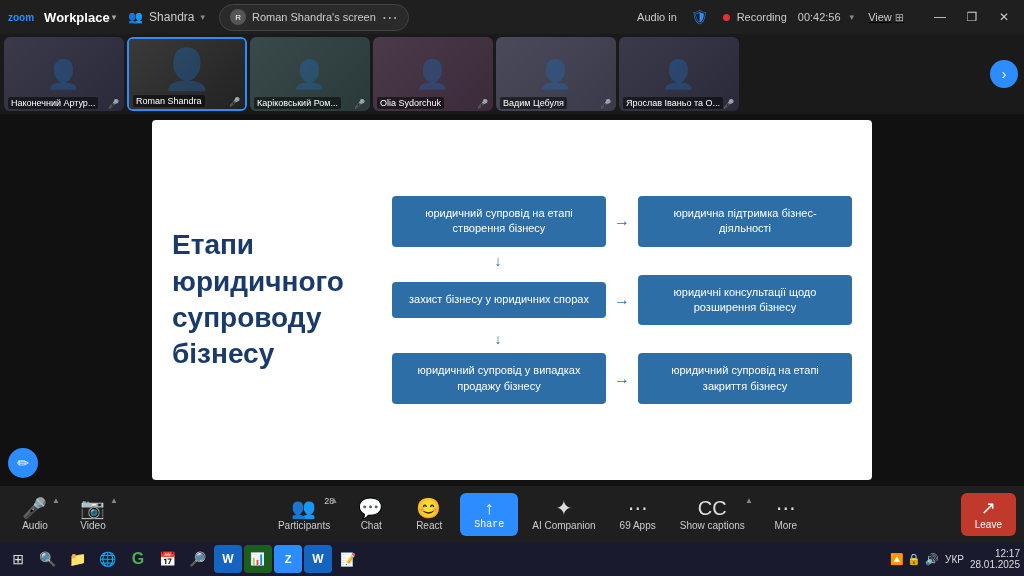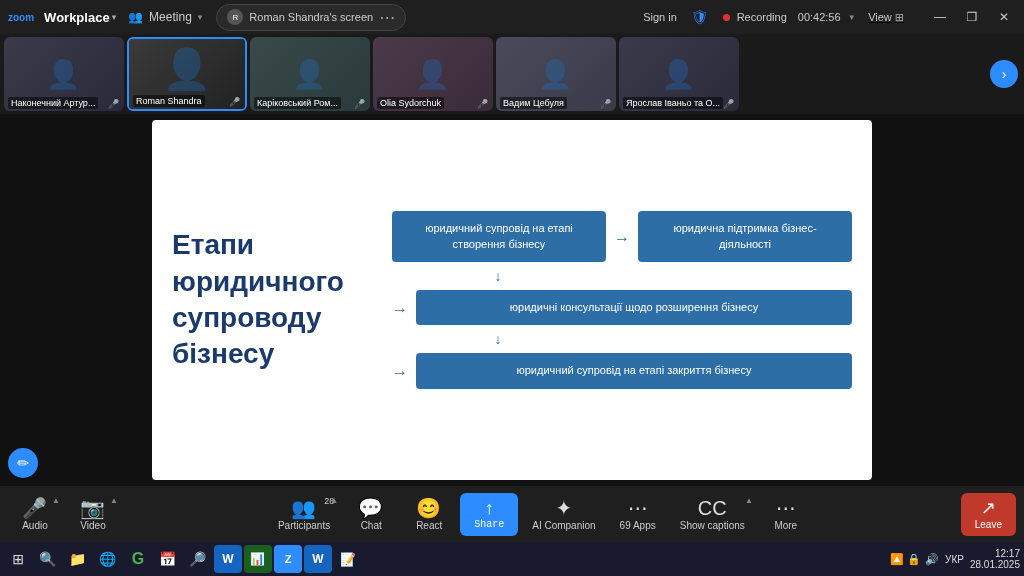"Meeting" span { text: Meeting -> Shandra }
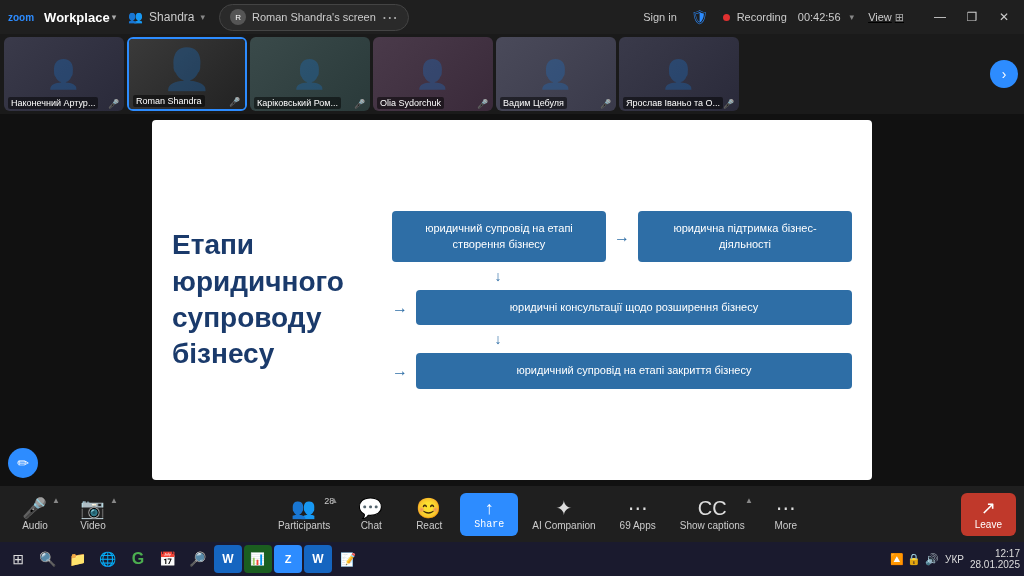"Sign in" span { text: Sign -> Audio }
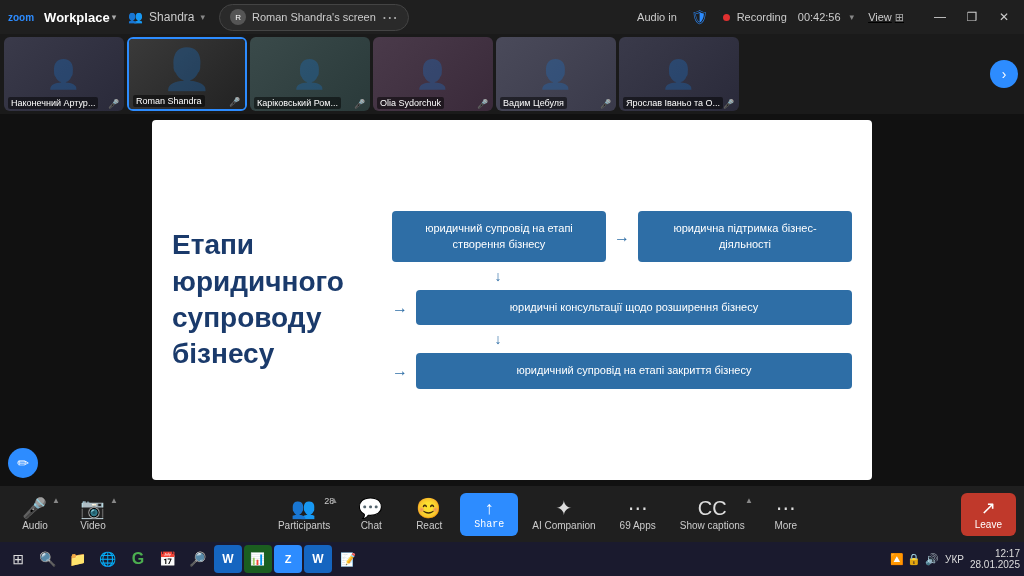"захист бізнесу у юридичних спорах" div.flow-box { html: none -> <div>захист бізнесу у юридичних спорах</div> }
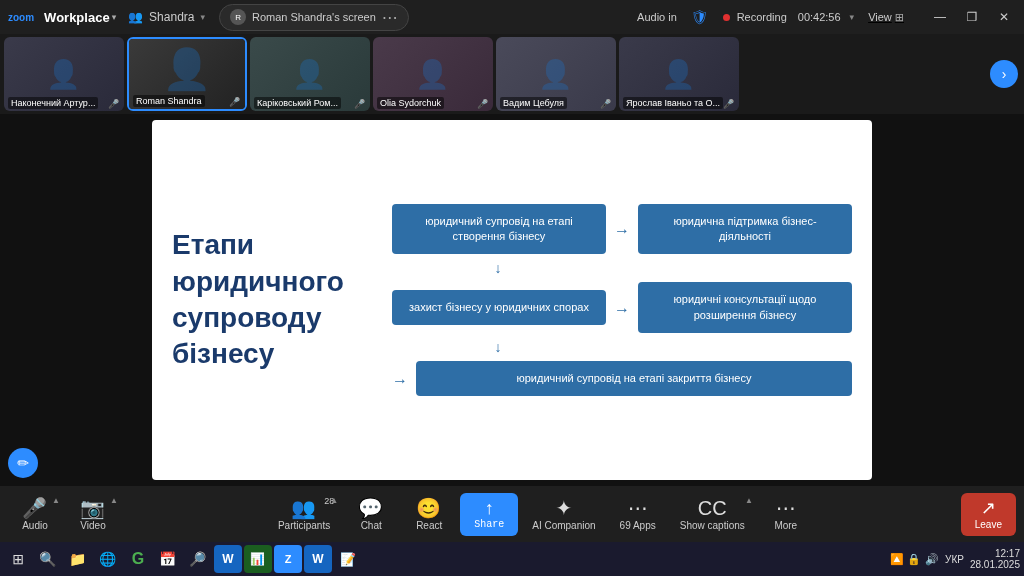"юридичний супровід у випадках продажу" div.flow-box { html: none -> <div>юридичний супровід у випадках продажу бізнесу</div> }
